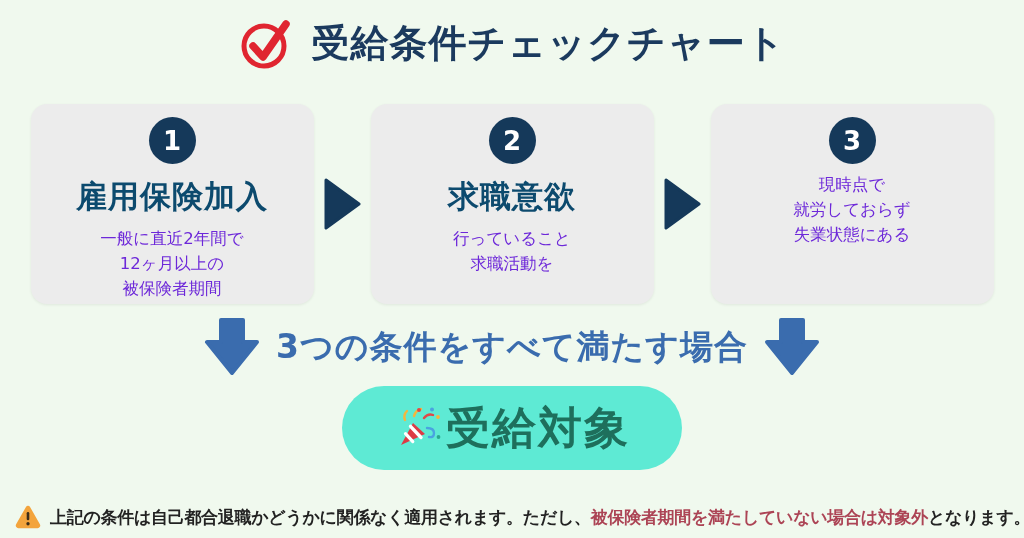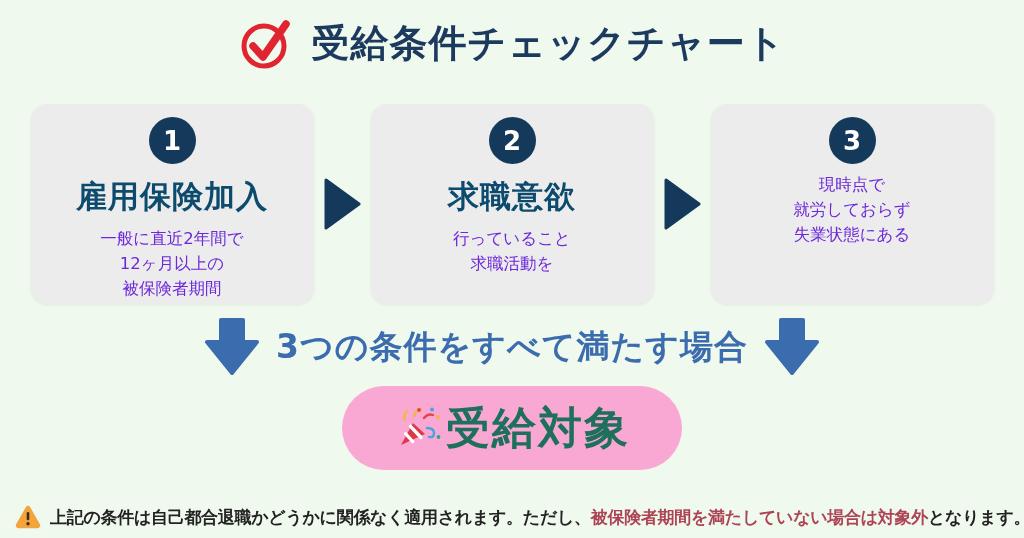"受給対象" .result-badge { background: #f9a8d4 -> #5eead4 }
